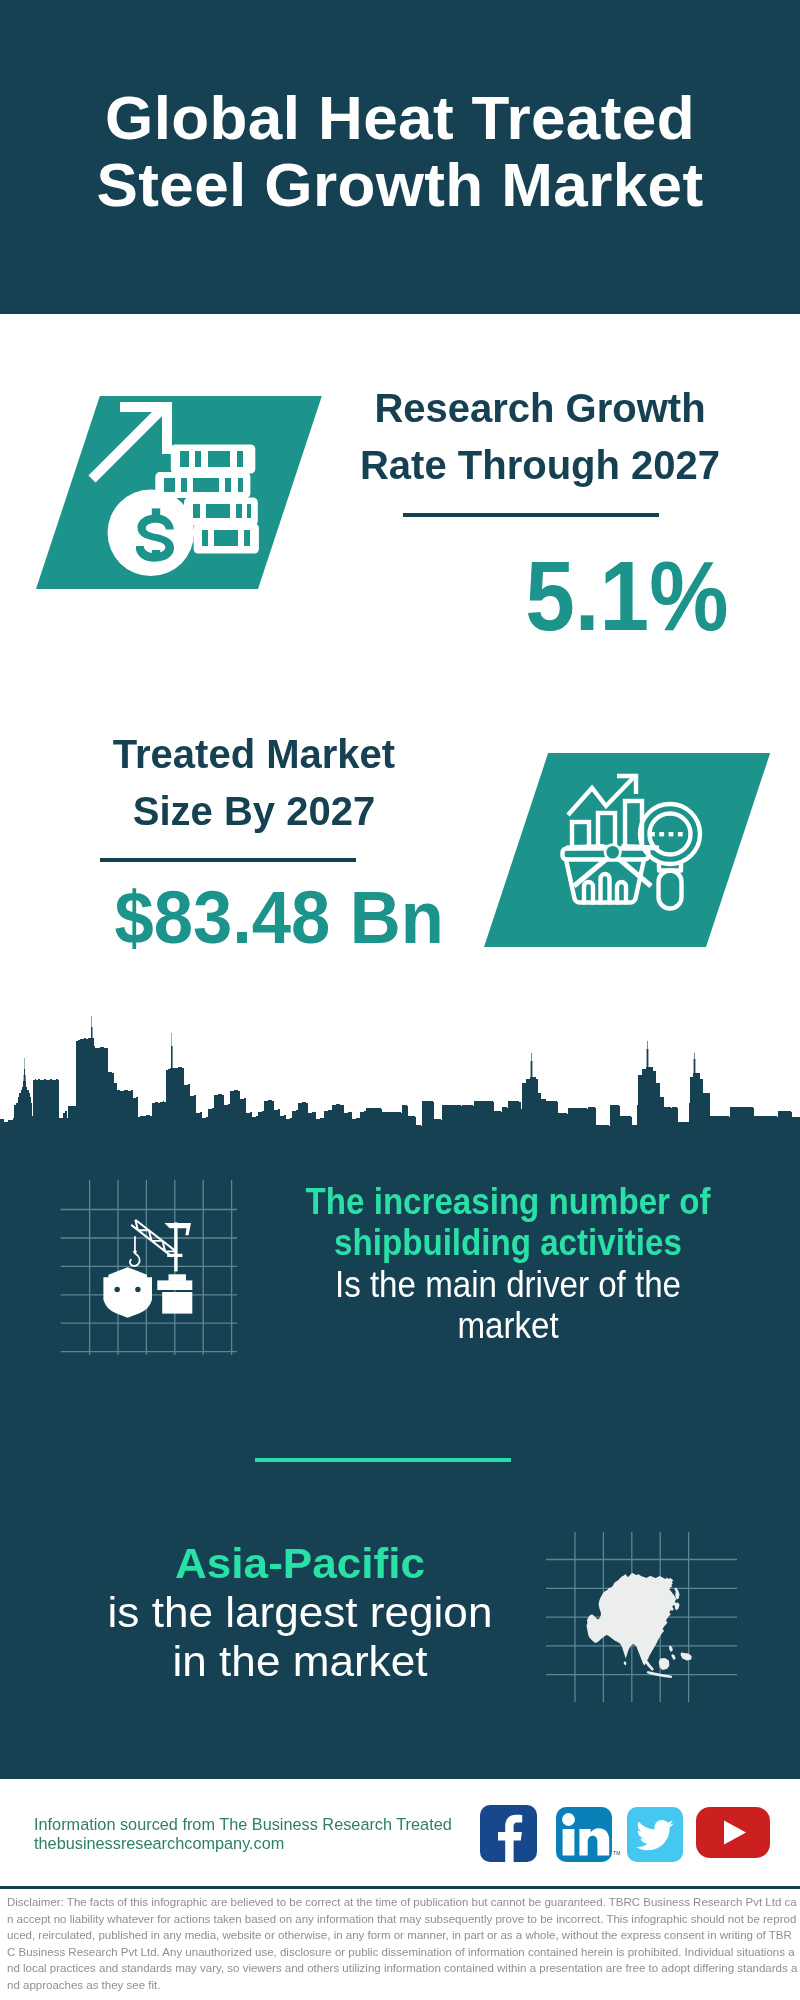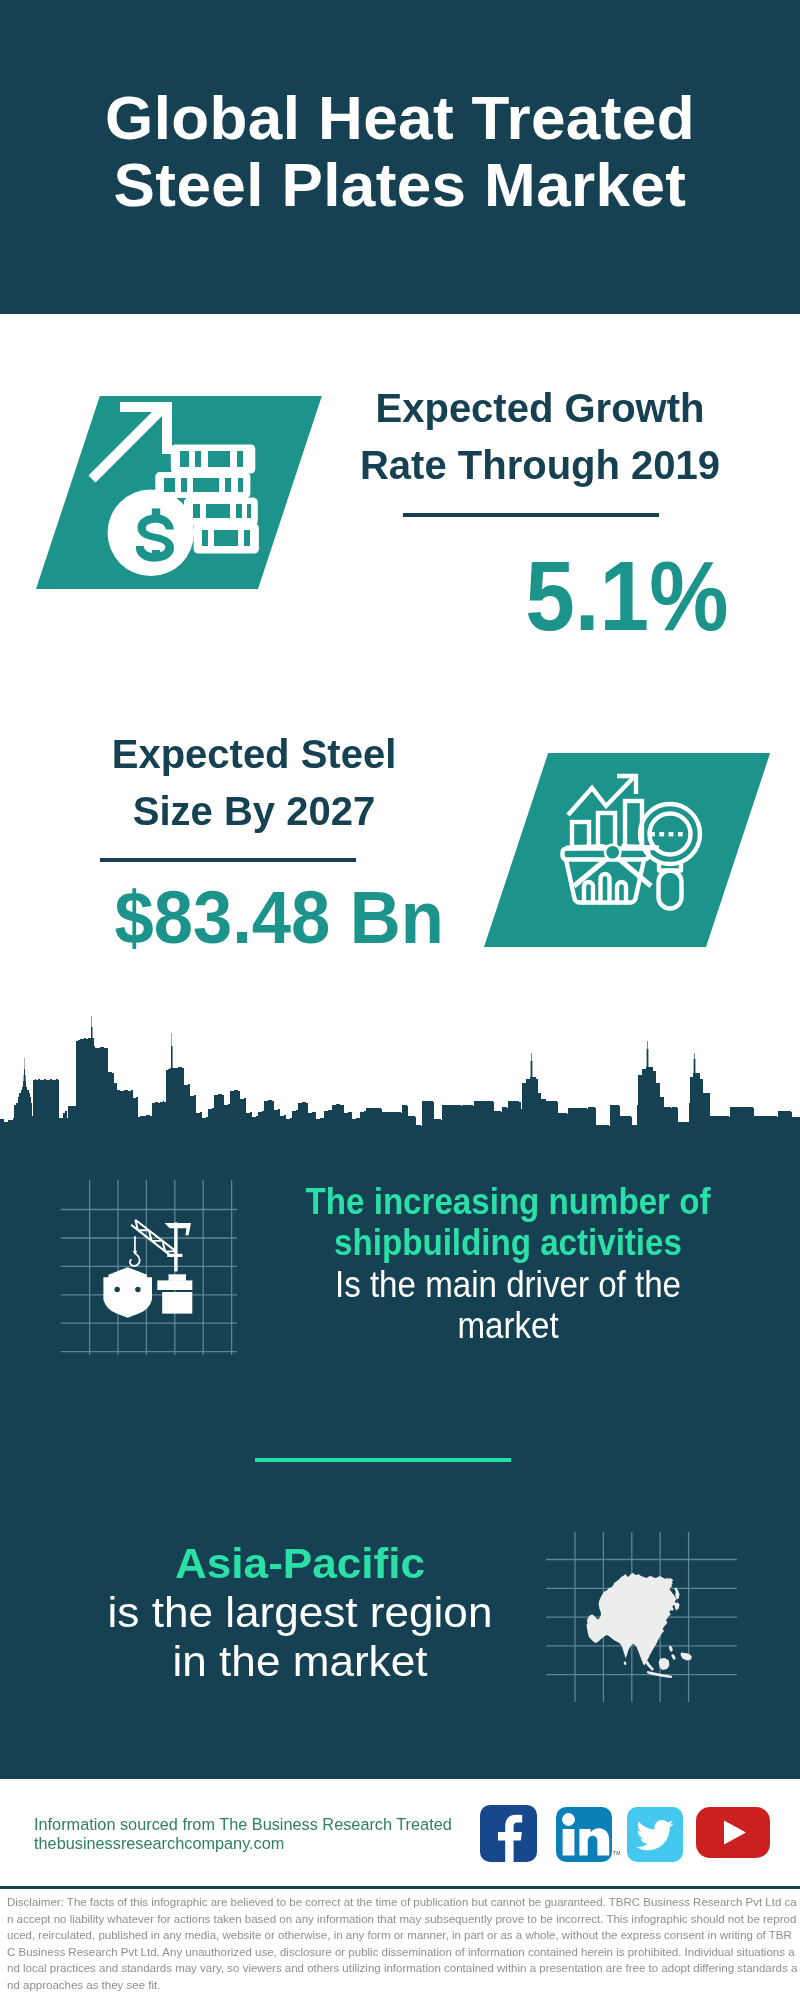"Steel Plates Market" div { text: Plates -> Growth }
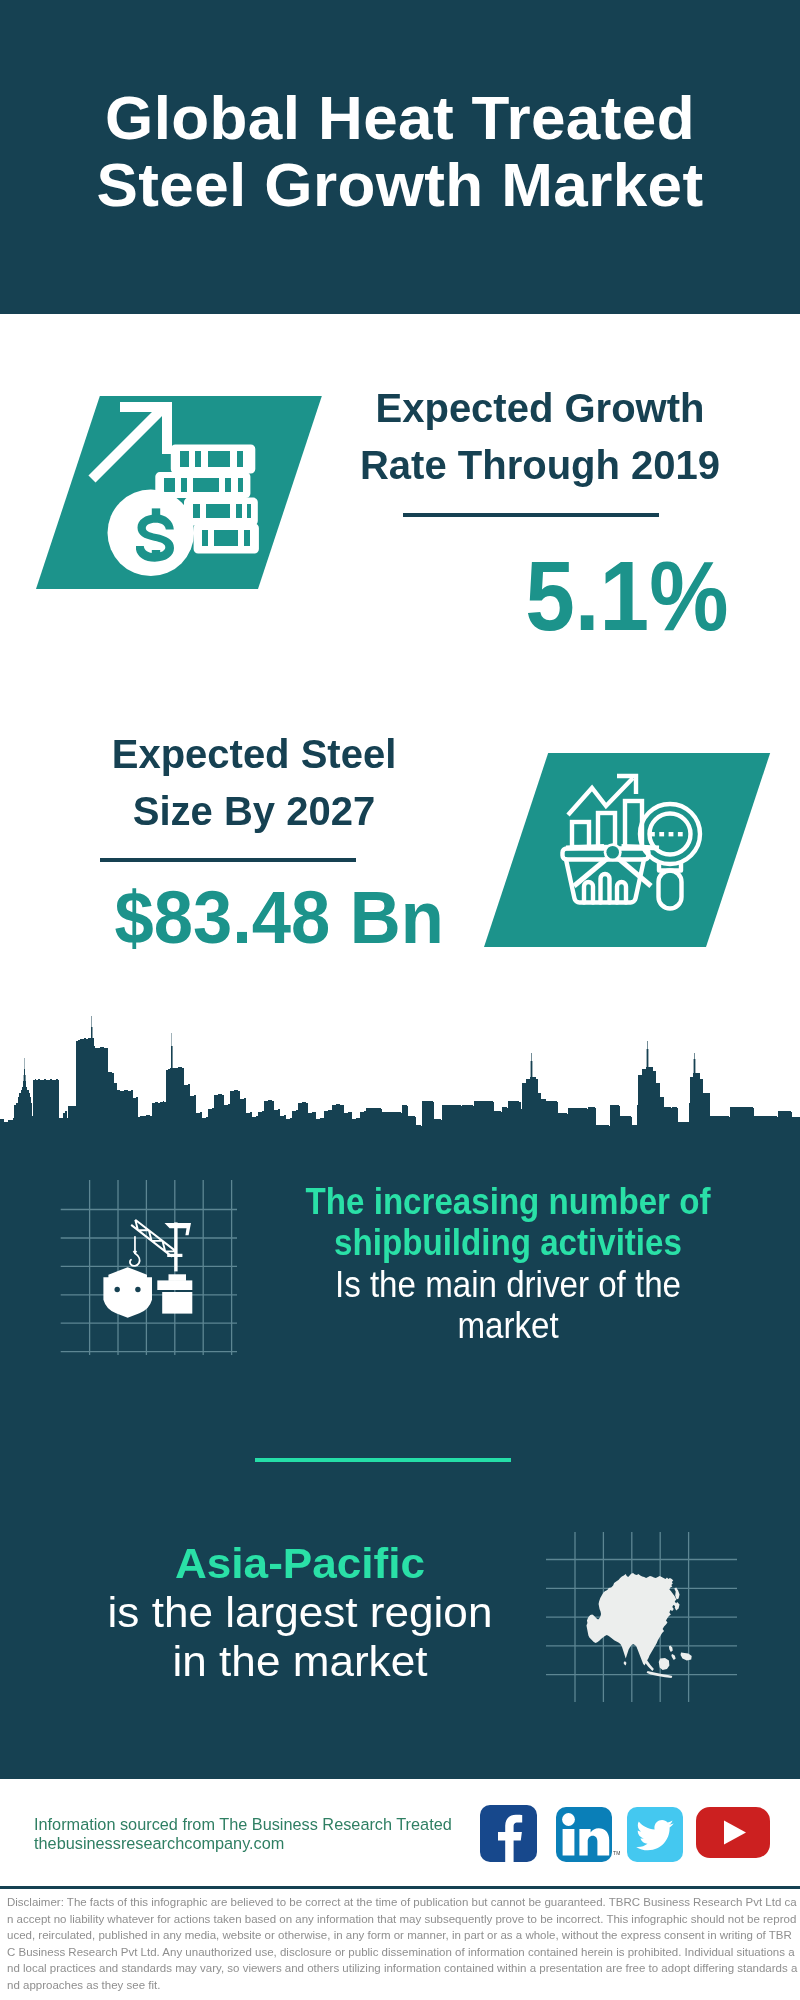"Expected Growth" div { text: Expected -> Research }
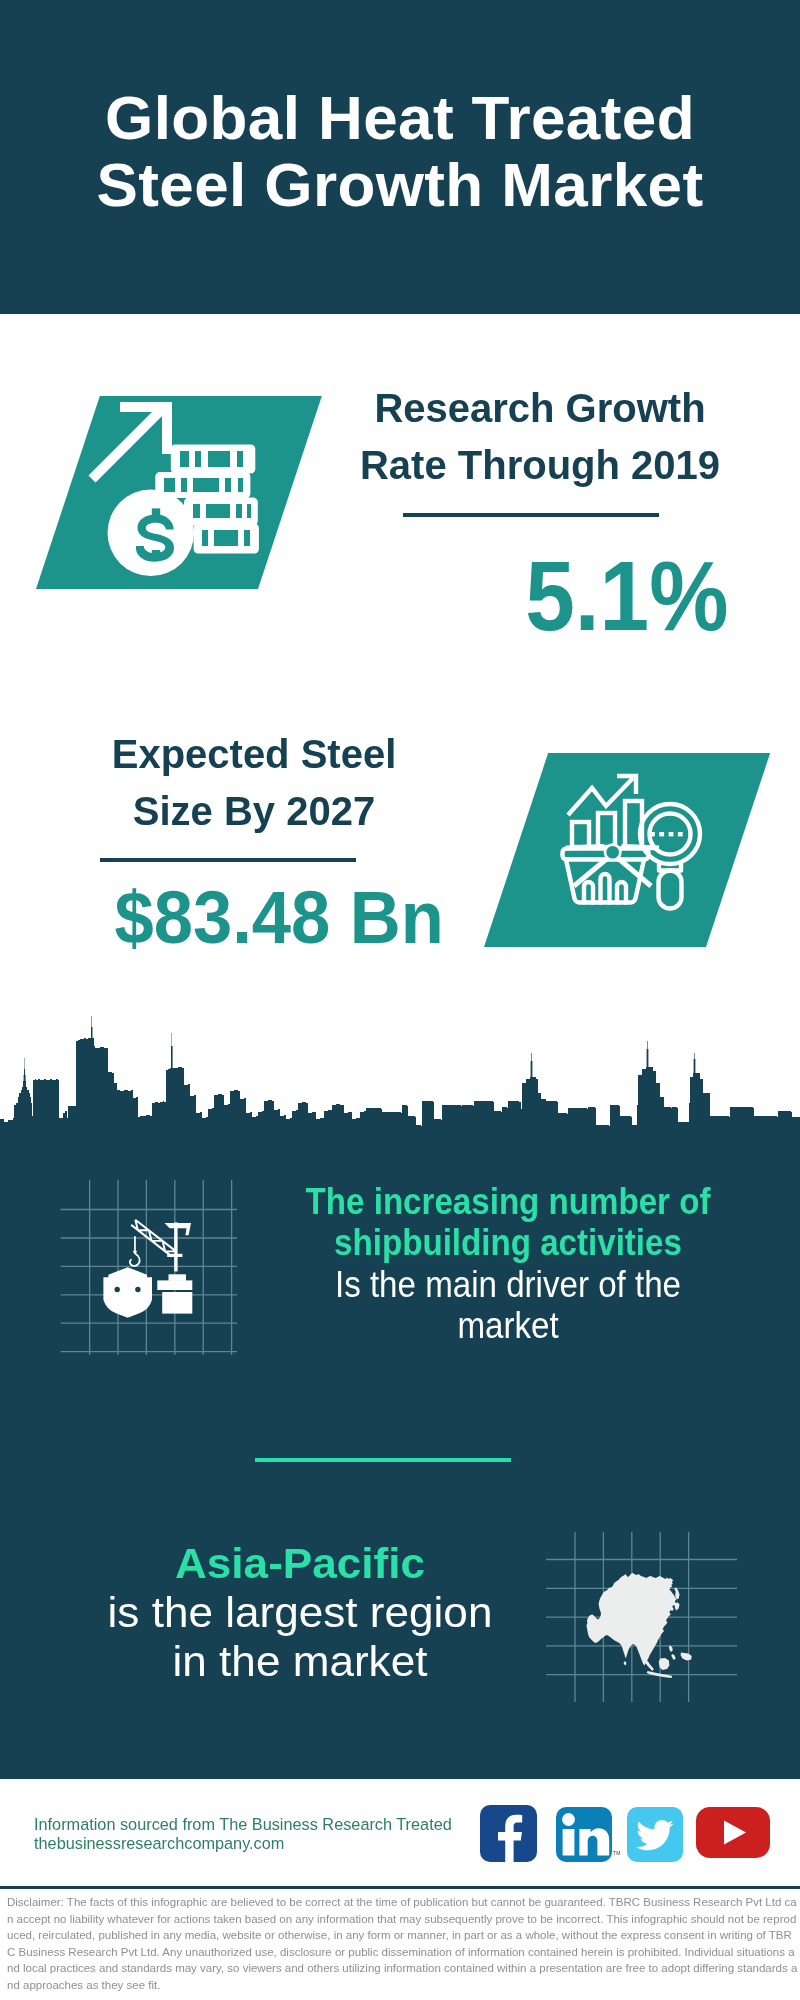"Rate Through 2019" div { text: 2019 -> 2027 }
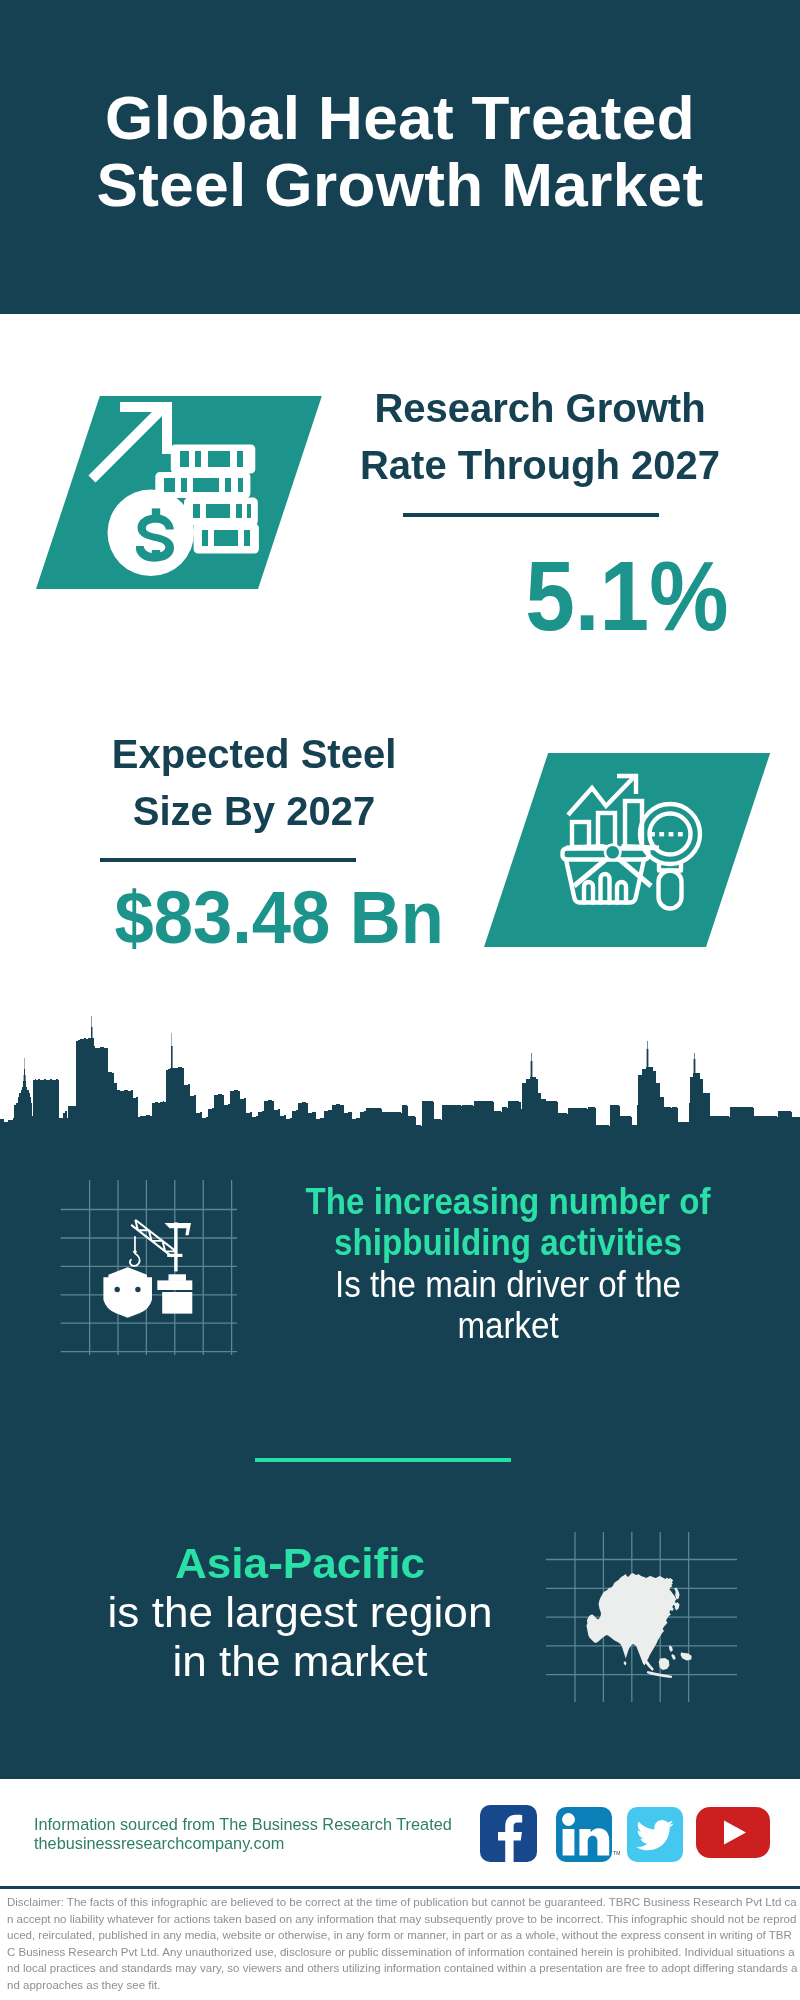"Expected Steel" div { text: Expected Steel -> Treated Market }
